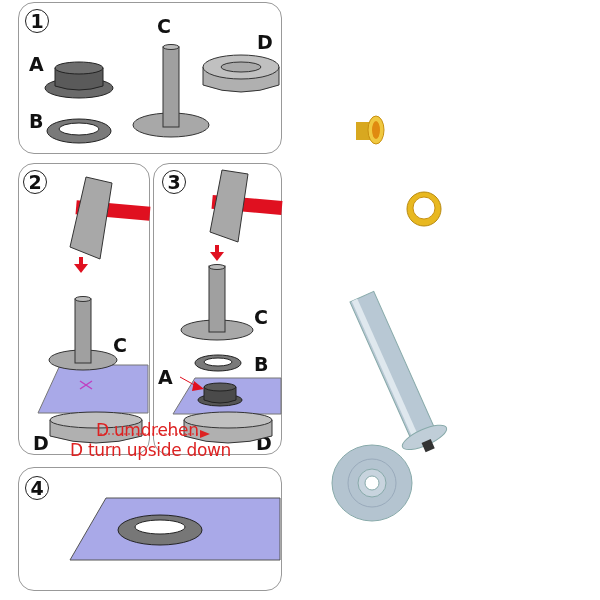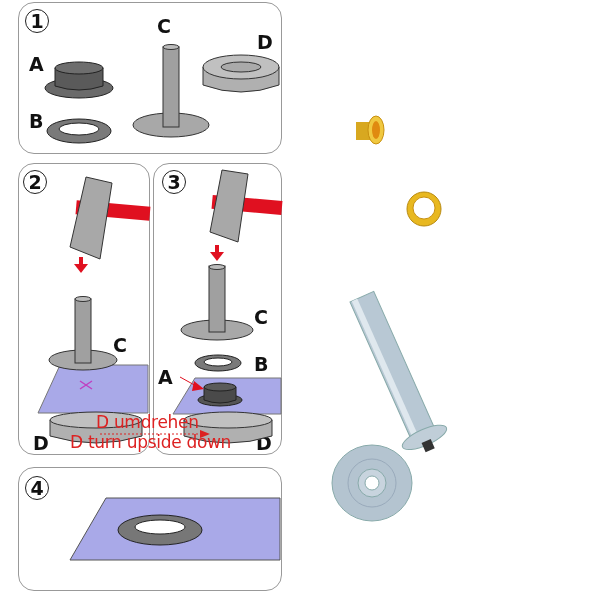"D umdrehen" .red-text { margin-top: none -> 8px }
